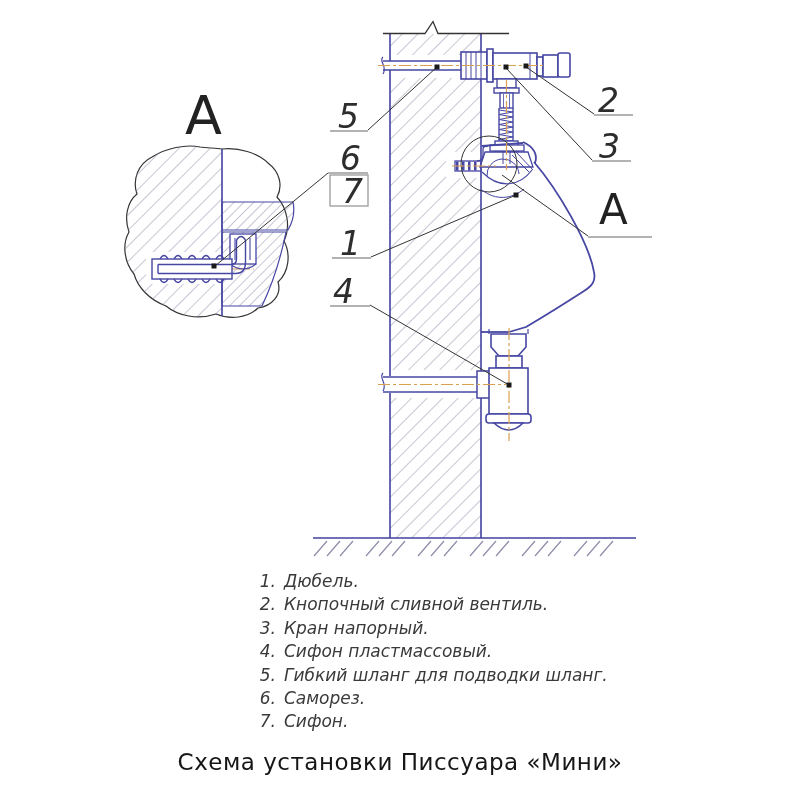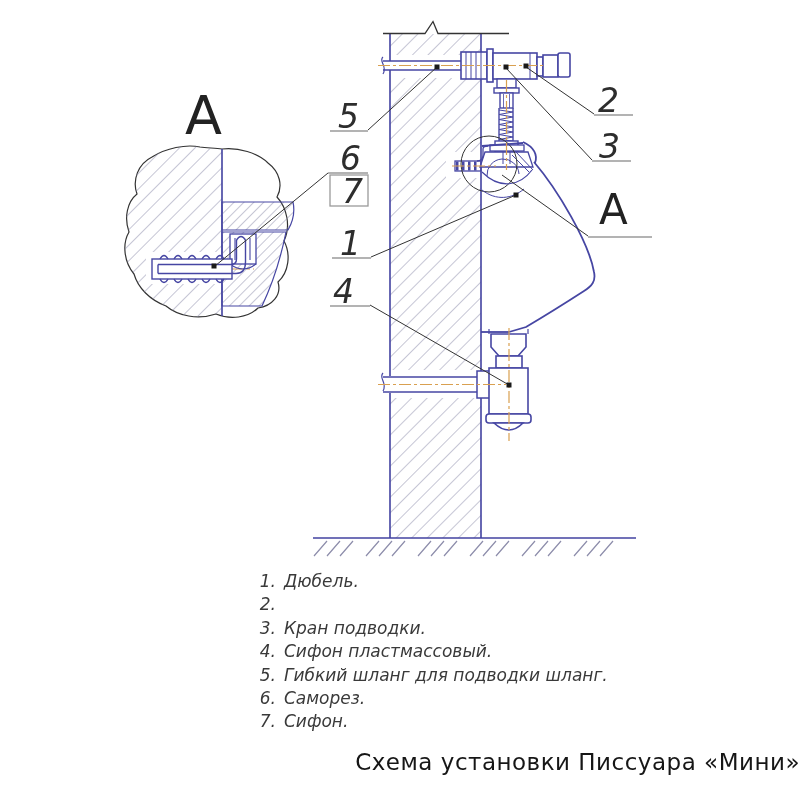"Кнопочный сливной вентиль." span.t { html: none -> <span>Кнопочный сливной вентиль.</span> }
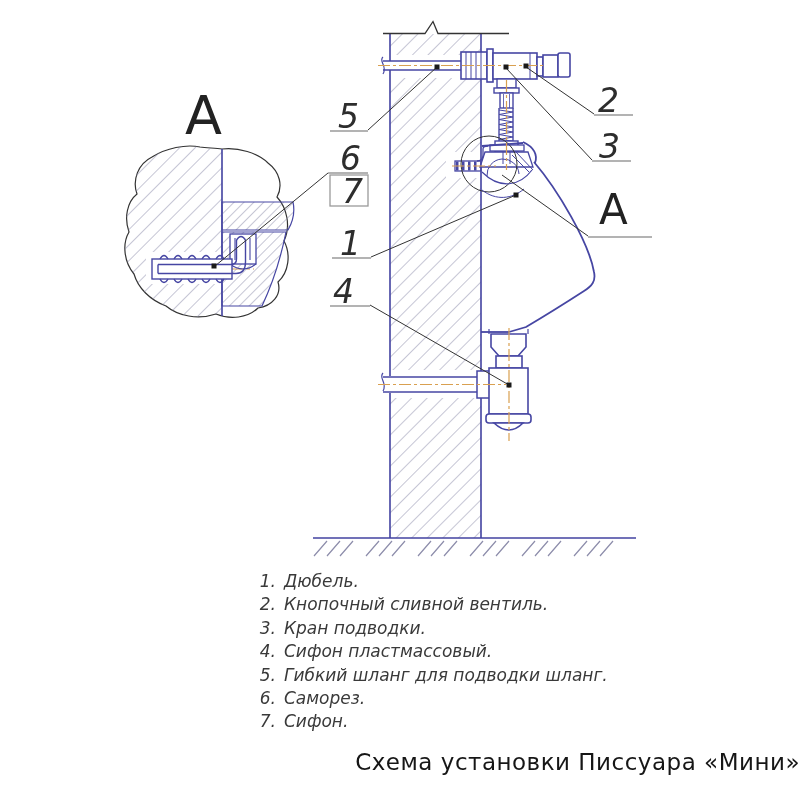"Кран подводки." span.t { text: подводки -> напорный }
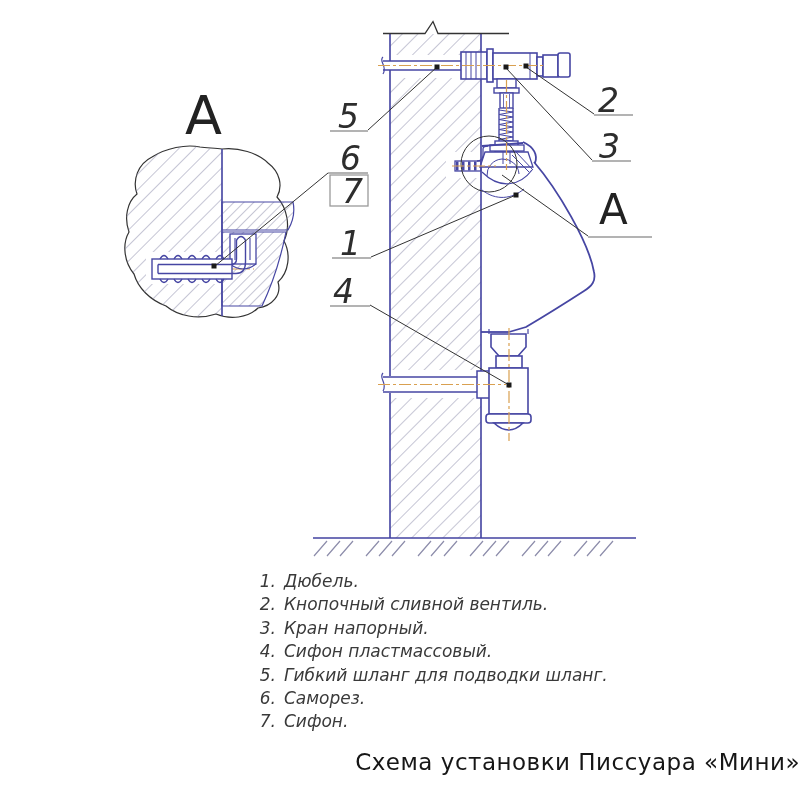"Схема установки Писсуара «Мини»" #title { text-align: right -> center }
